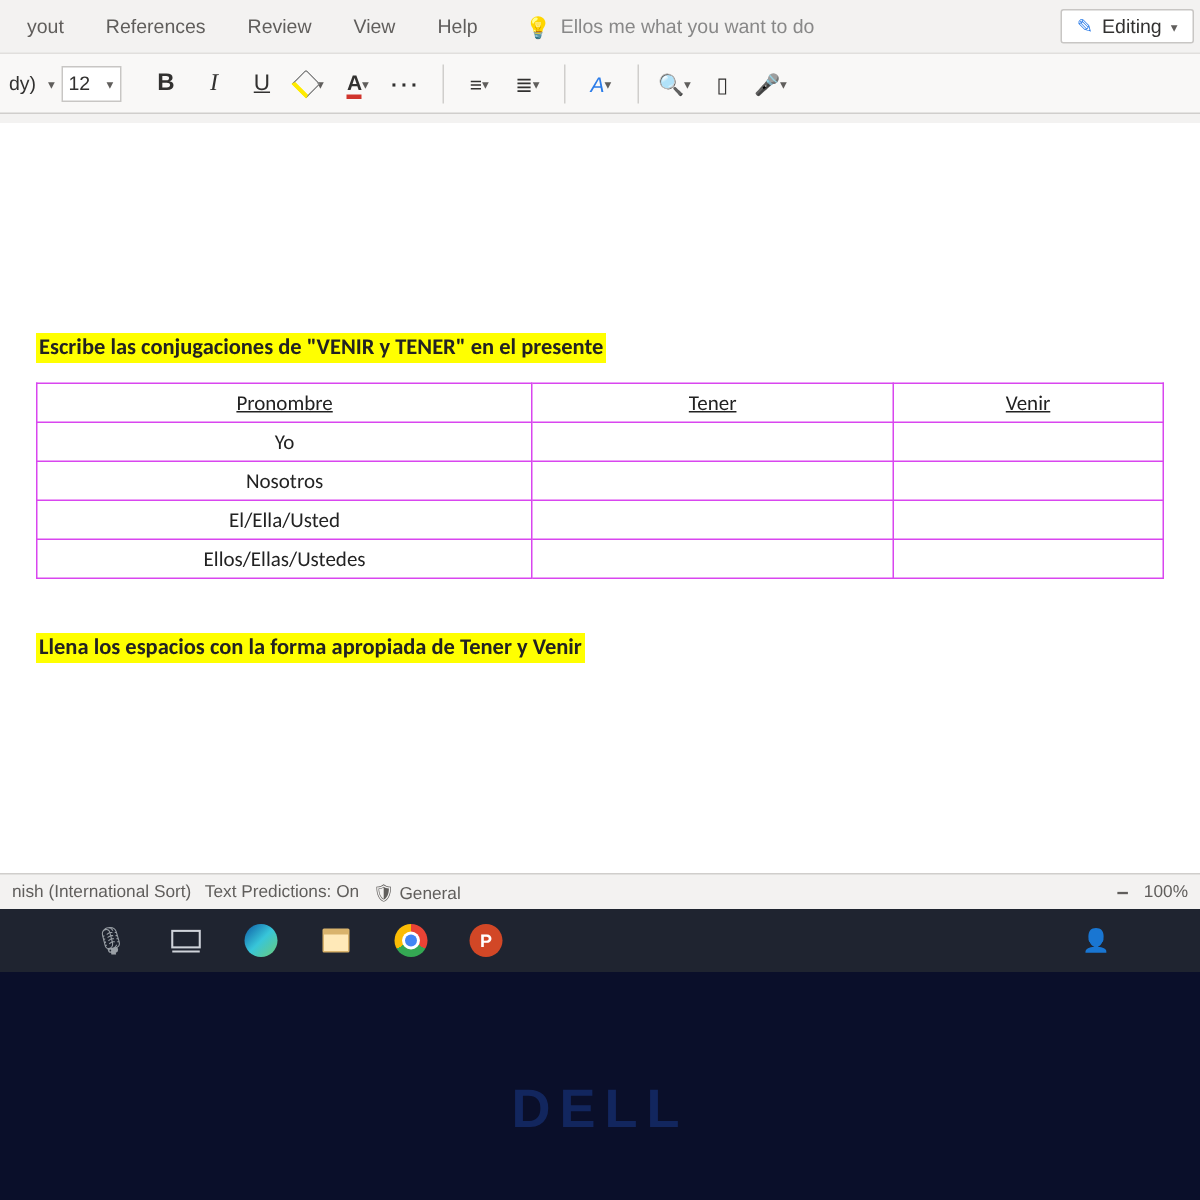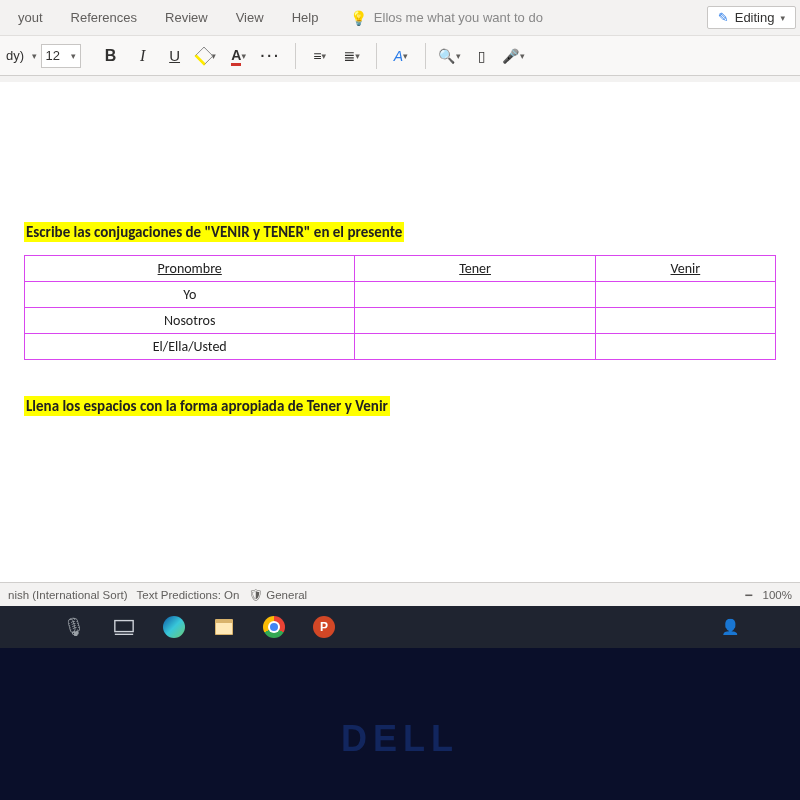"Ellos/Ellas/Ustedes" tr { html: none -> <tr> <td>Ellos/Ellas/Ustedes</td> <td></td> <td></td> </tr> }
